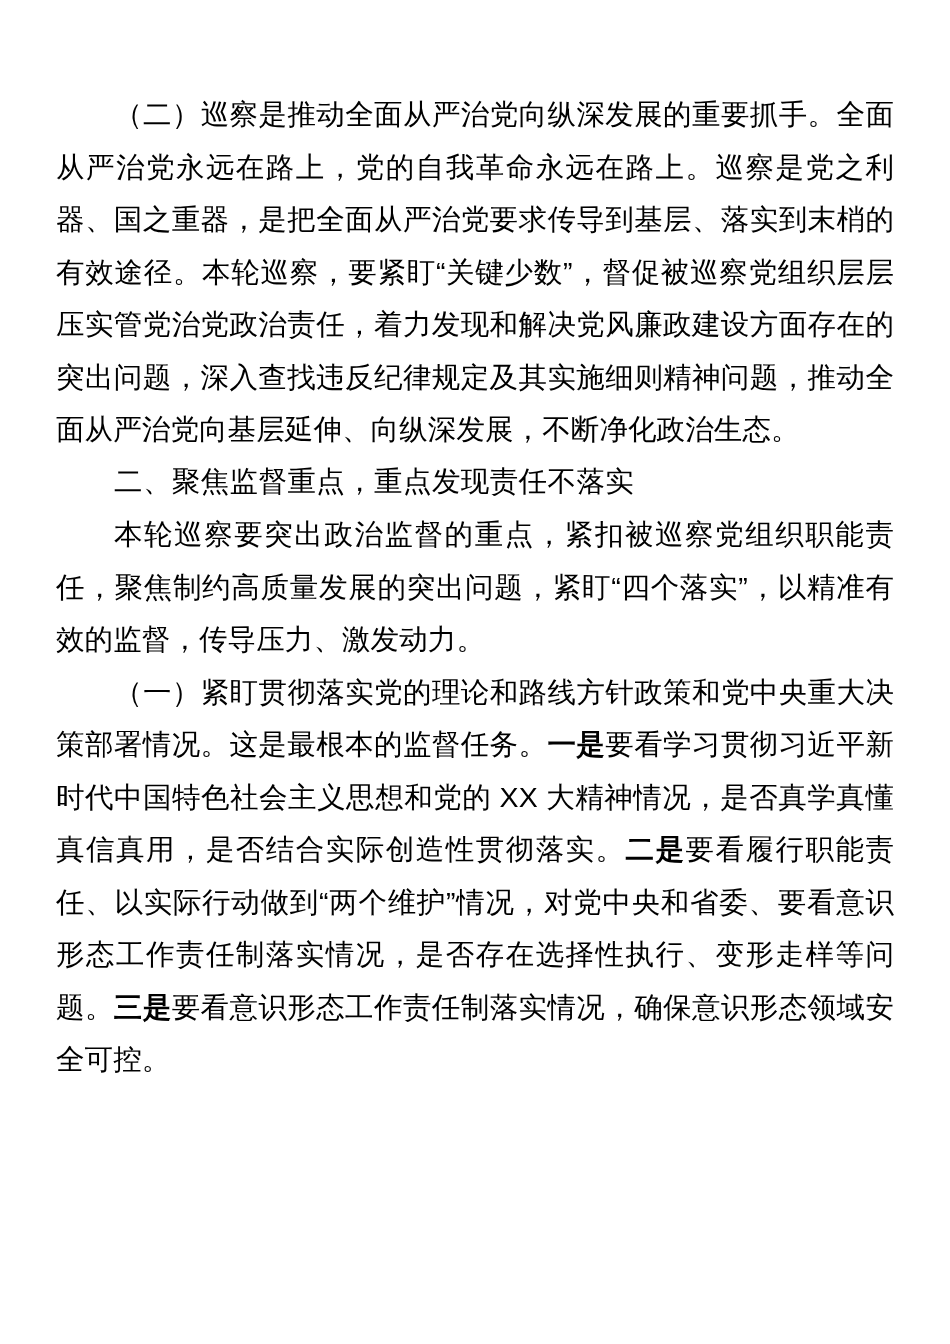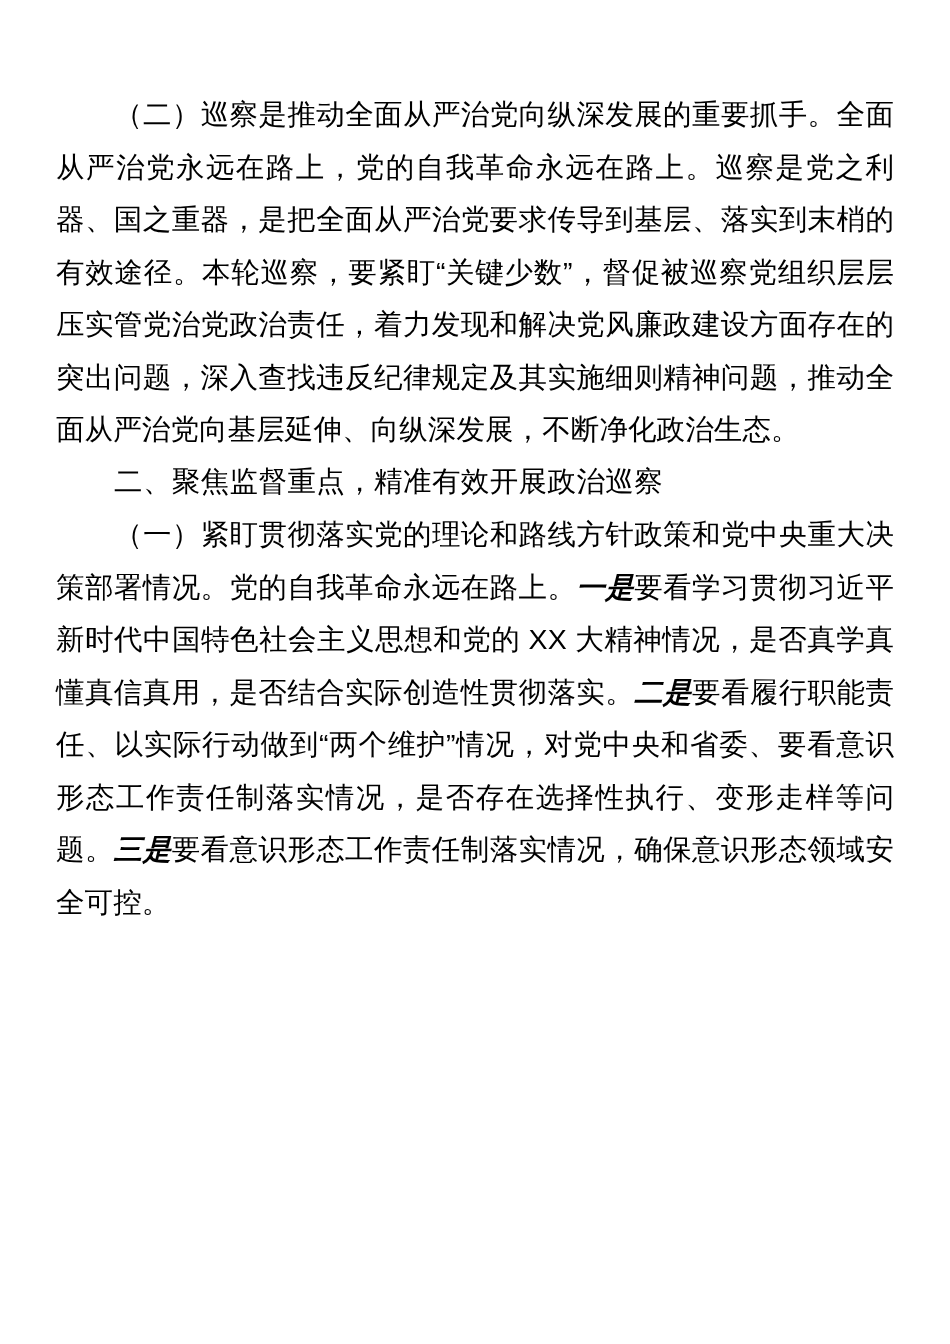"二、聚焦监督重点，精准有效开展政治巡察" p.heading { text: 精准有效开展政治巡察 -> 重点发现责任不落实 }
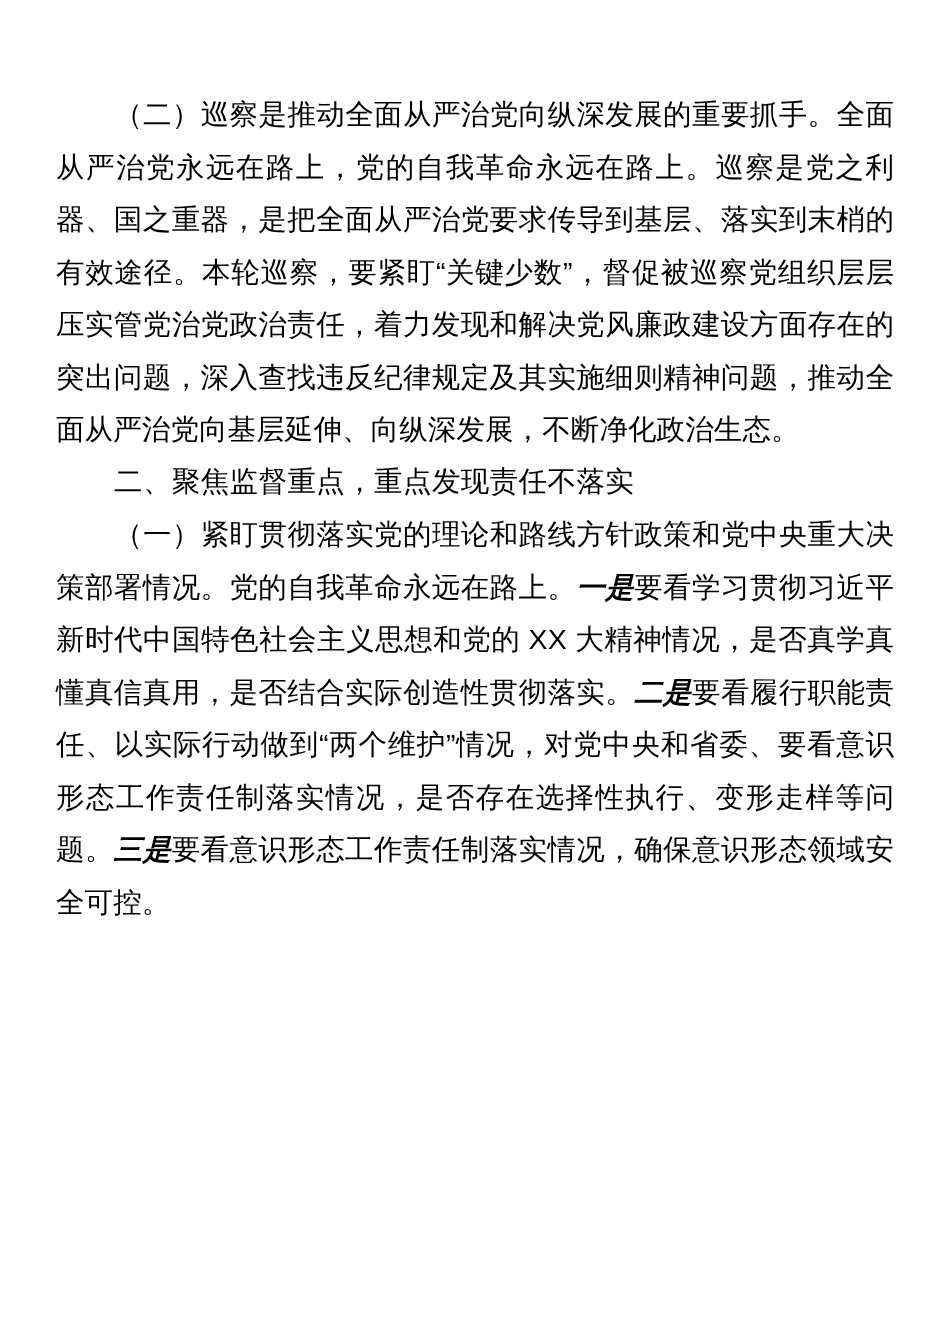"本轮巡察要突出政治监督的重点，紧扣被巡察党组织职能责任，聚焦制约高质量发展的突出" p.para { html: none -> <p>本轮巡察要突出政治监督的重点，紧扣被巡察党组织职能责任，聚焦制约高质量发展的突出问题，紧盯“四个落实”，以精准有效的监督，传导压力、激发动力。</p> }
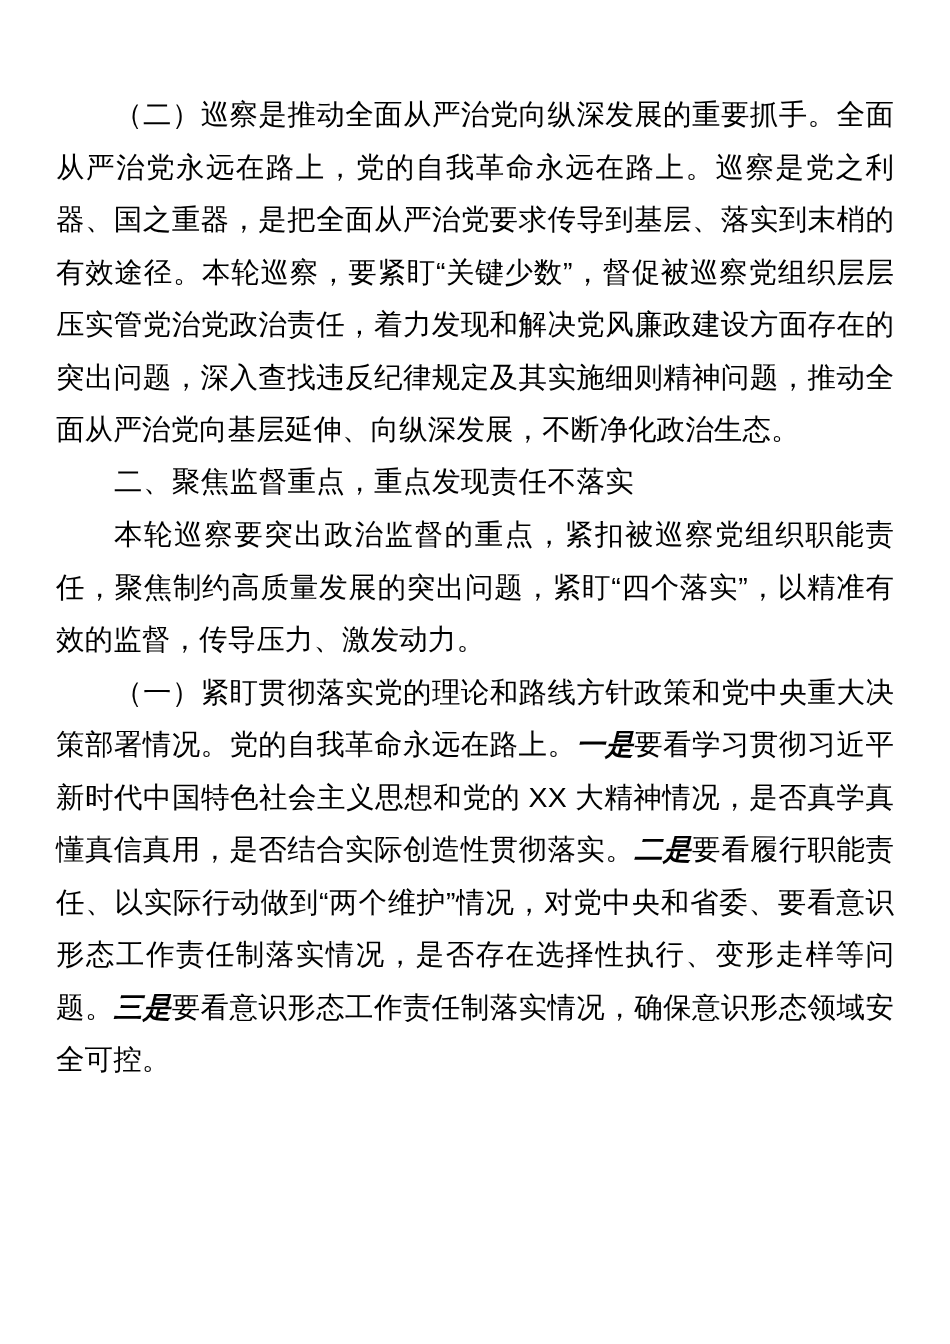"（一）紧盯贯彻落实党的理论和路线方针政策和党中央重大决策部署情况。党的自我革命永" span { text: 党的自我革命永远在路上 -> 这是最根本的监督任务 }
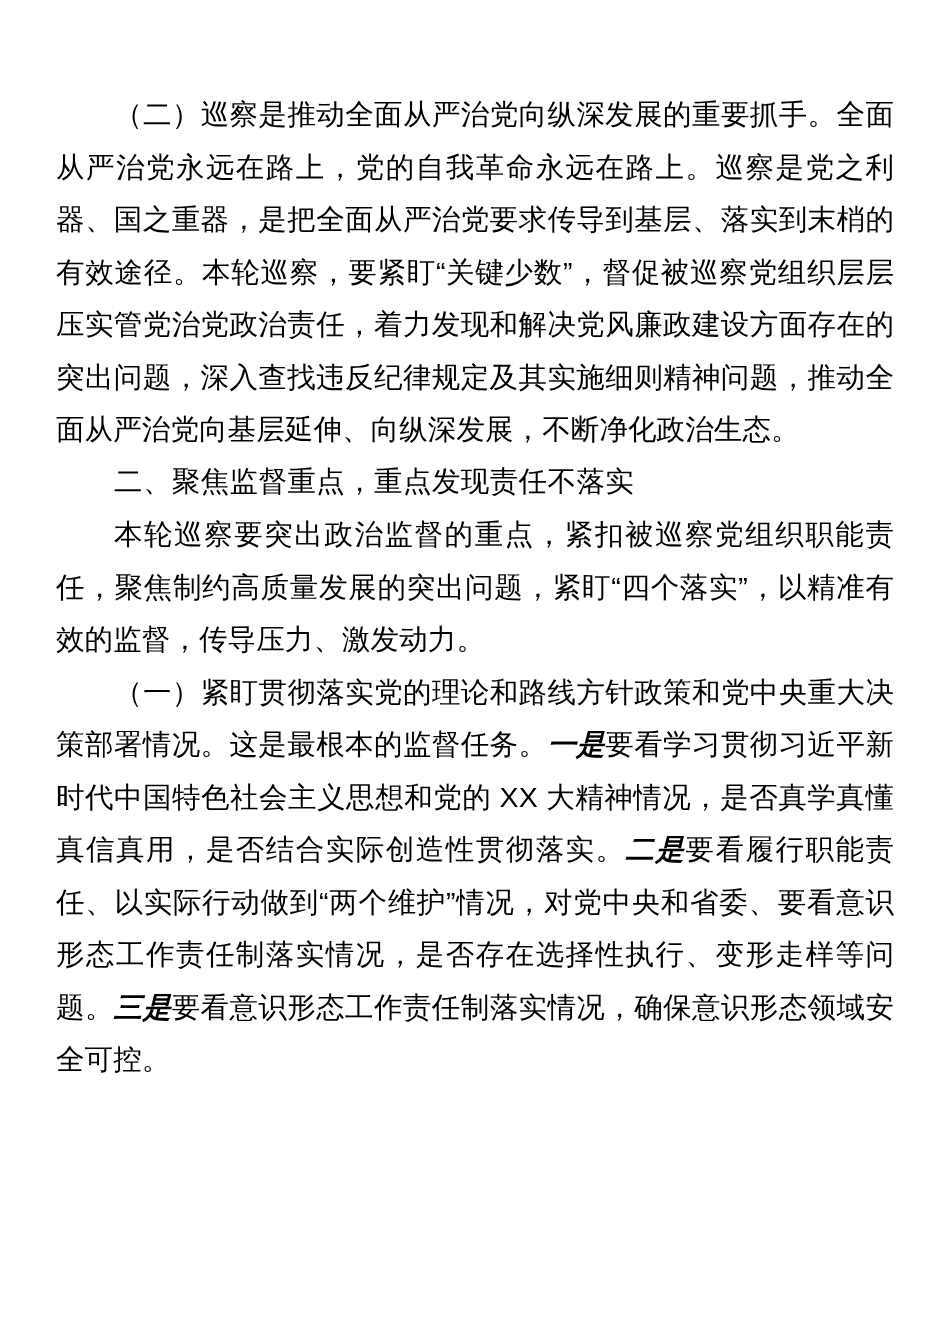"一是" b.em { font-style: italic -> none }
